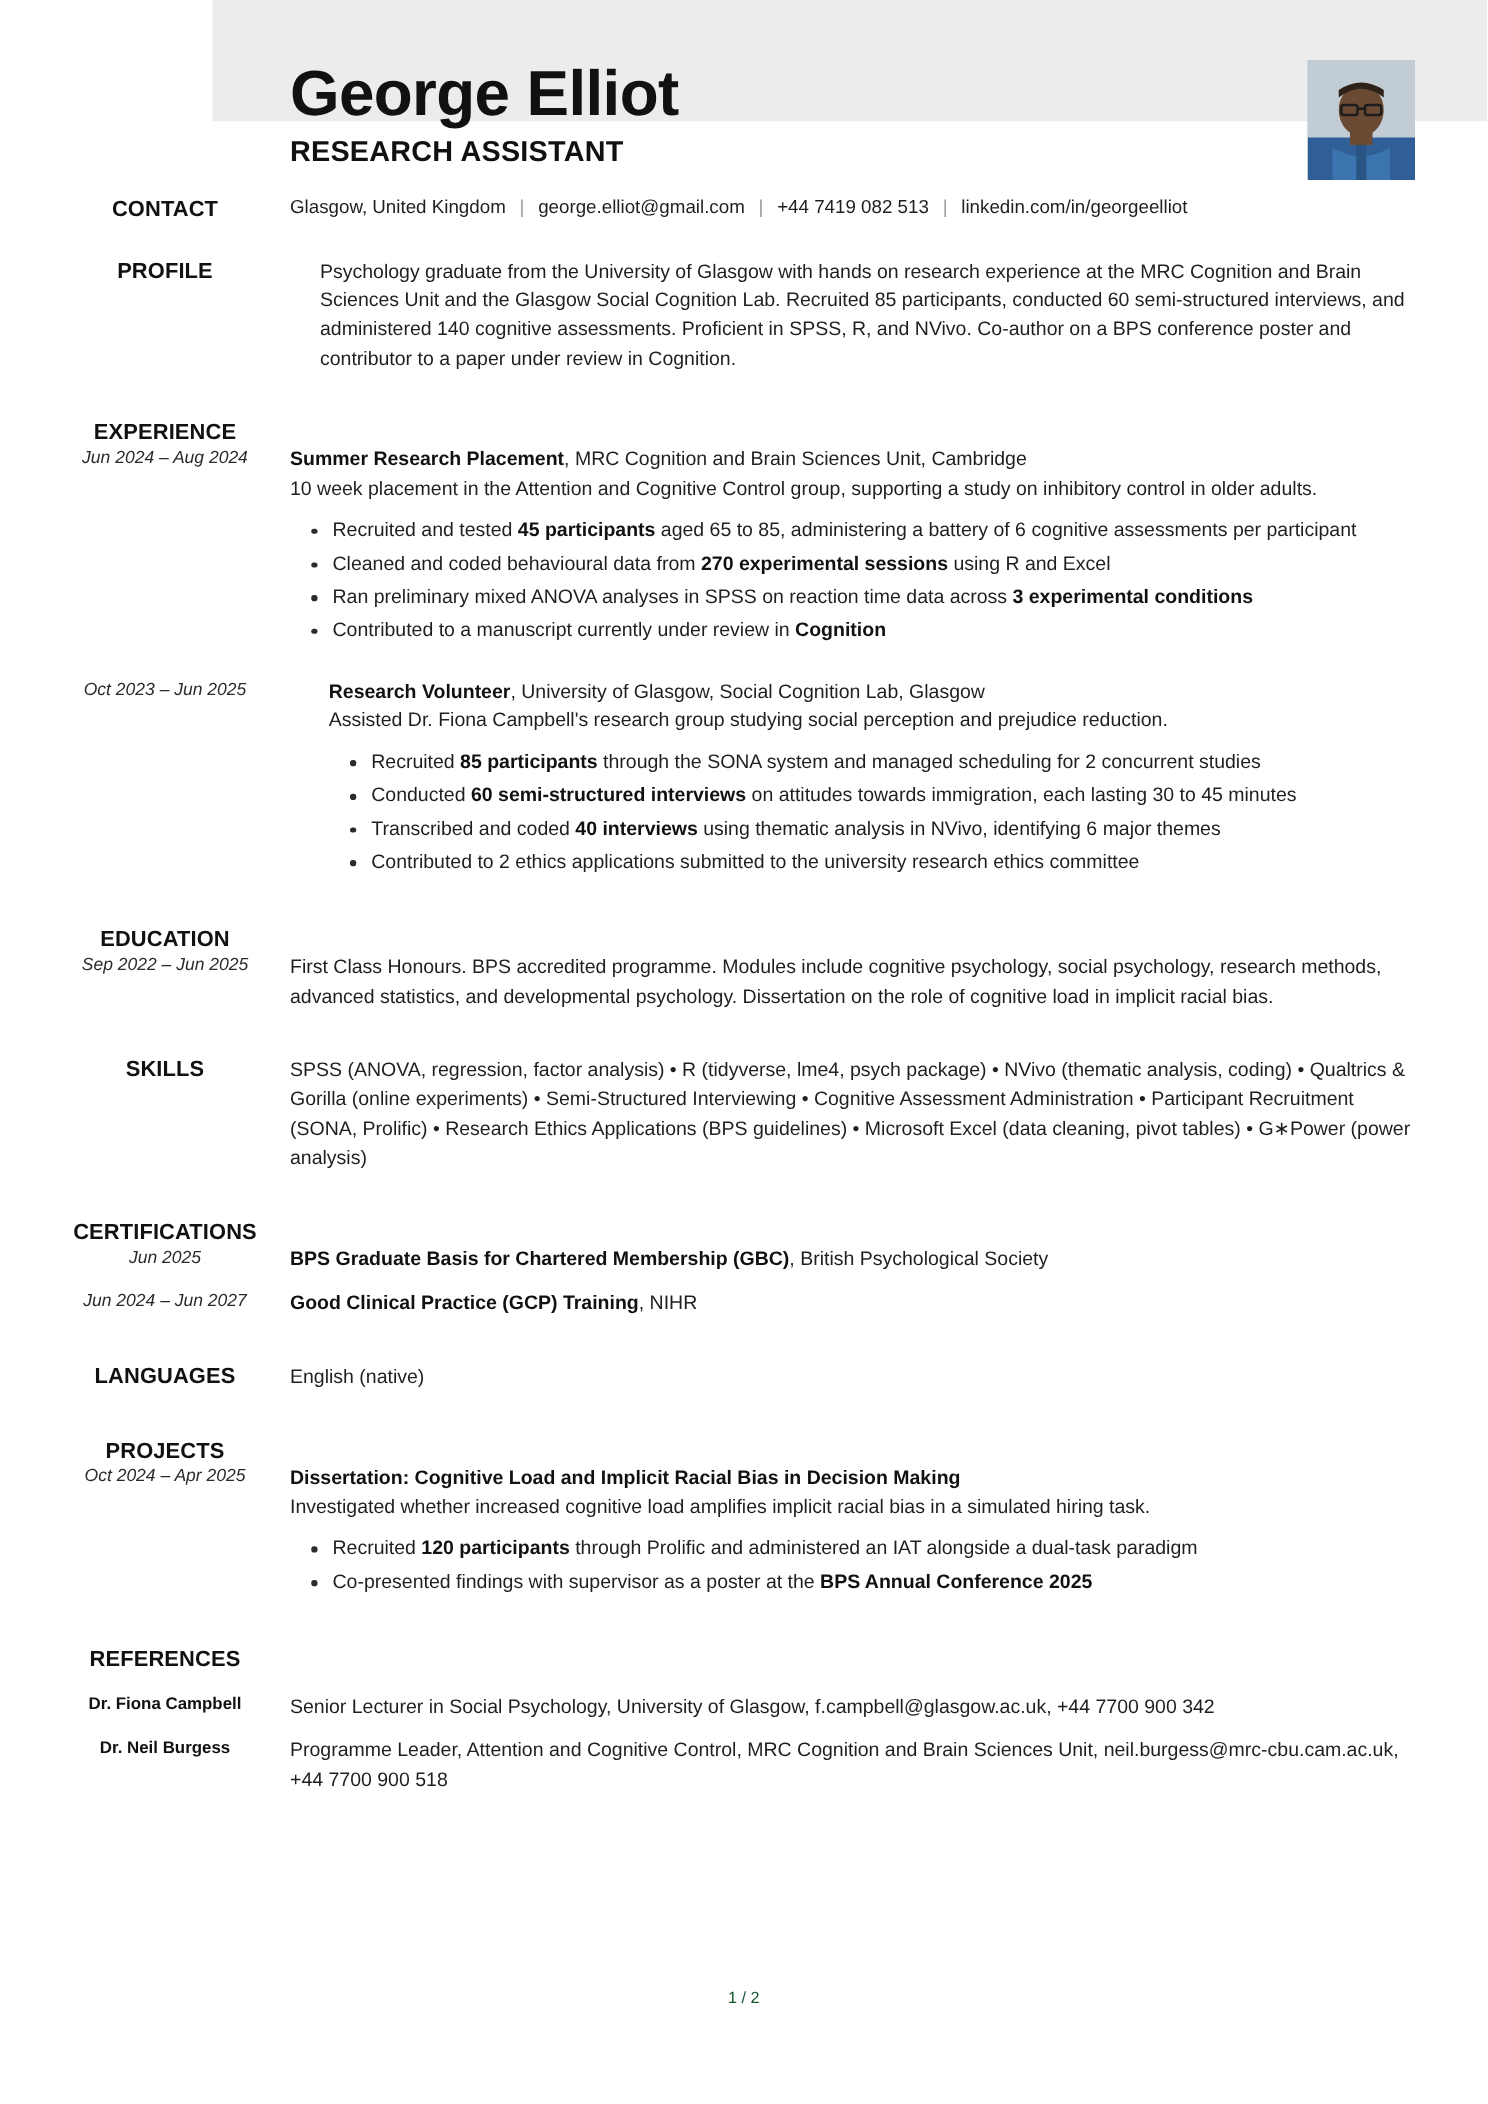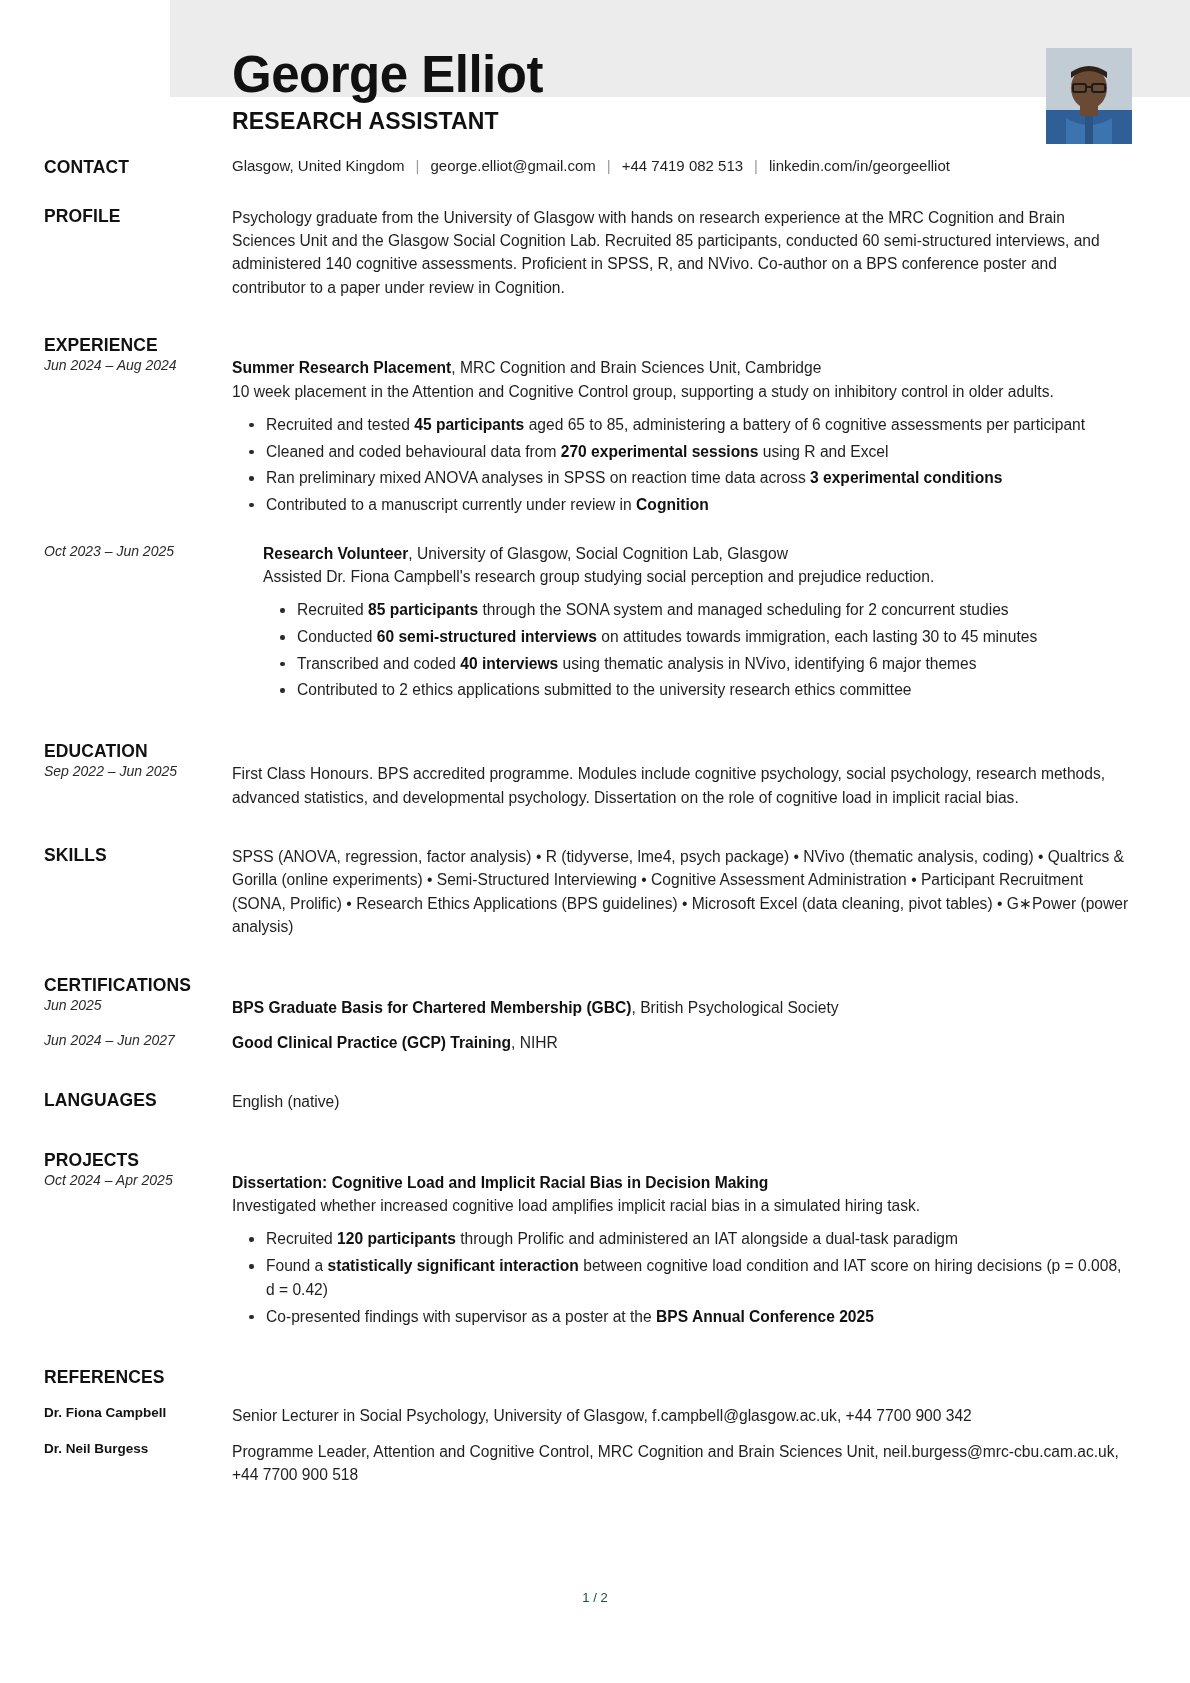"CONTACT" .col-label { text-align: none -> center }
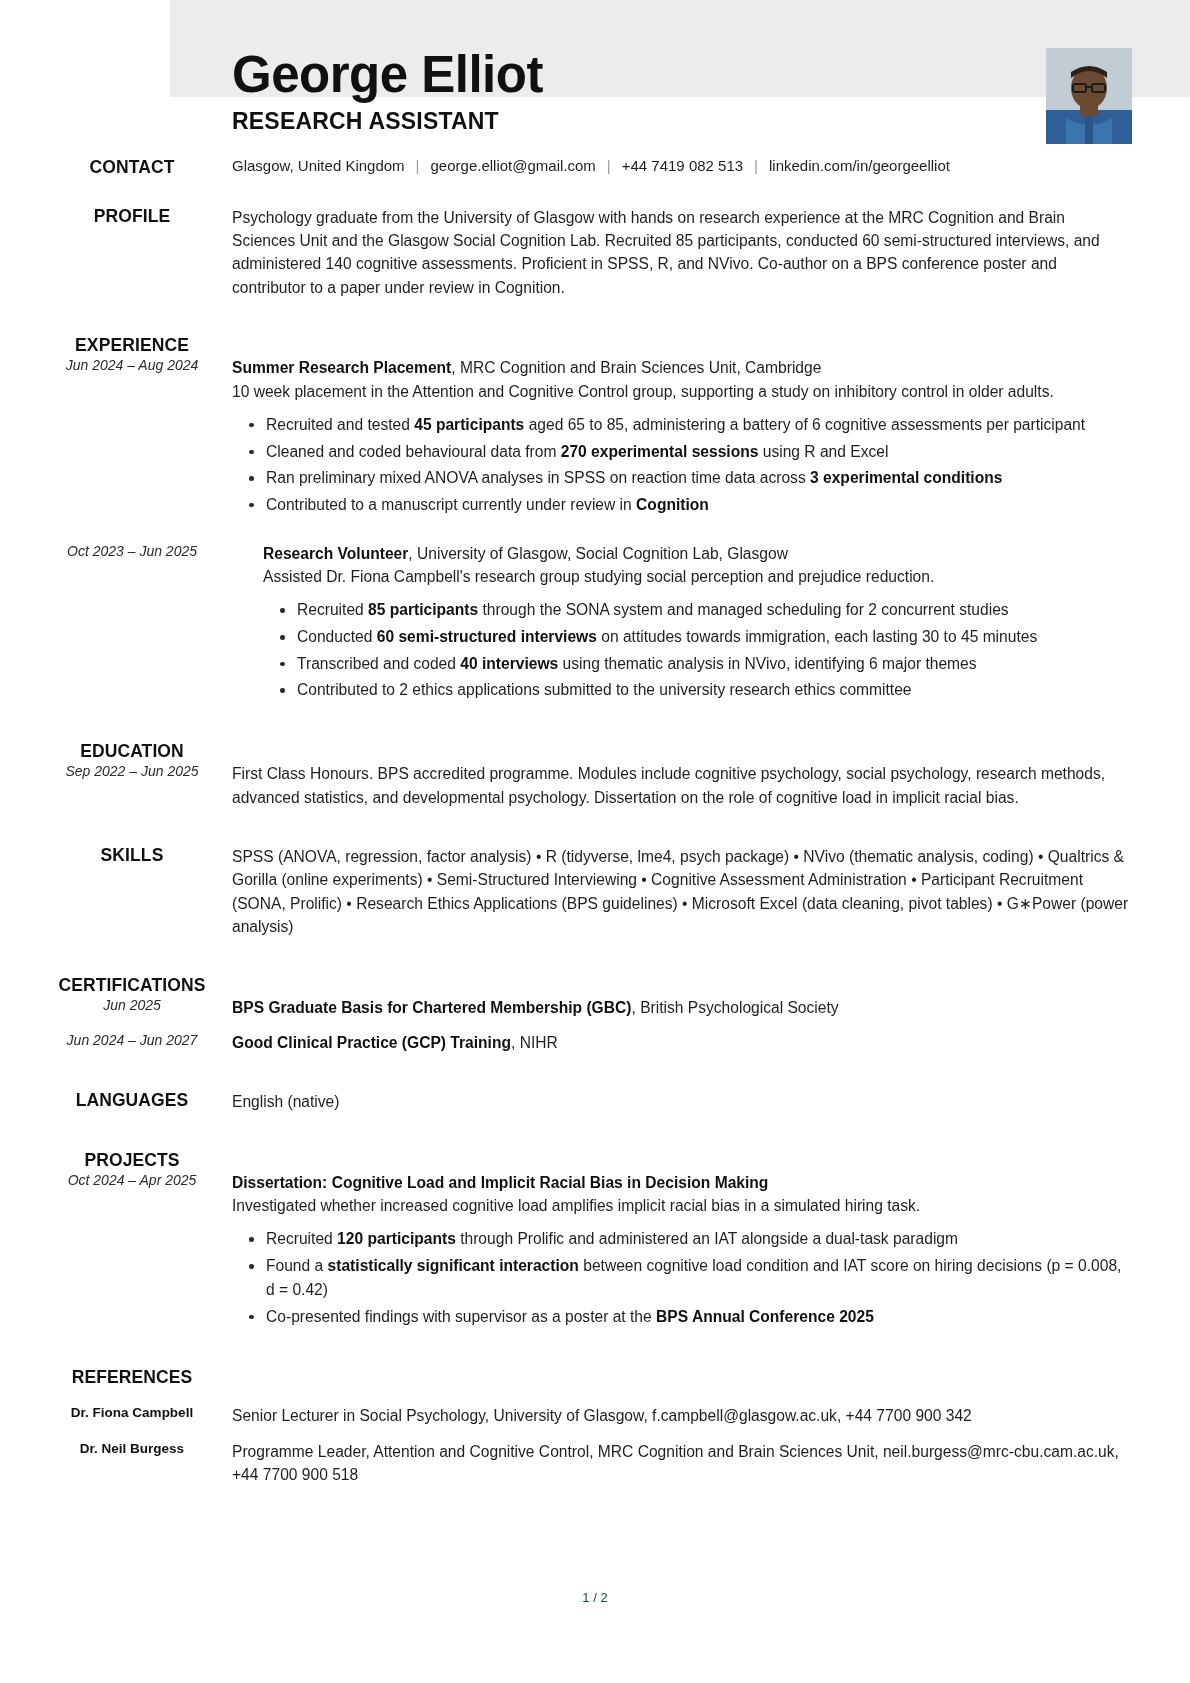"PROFILE" .mt-profile { gap: none -> 24px }
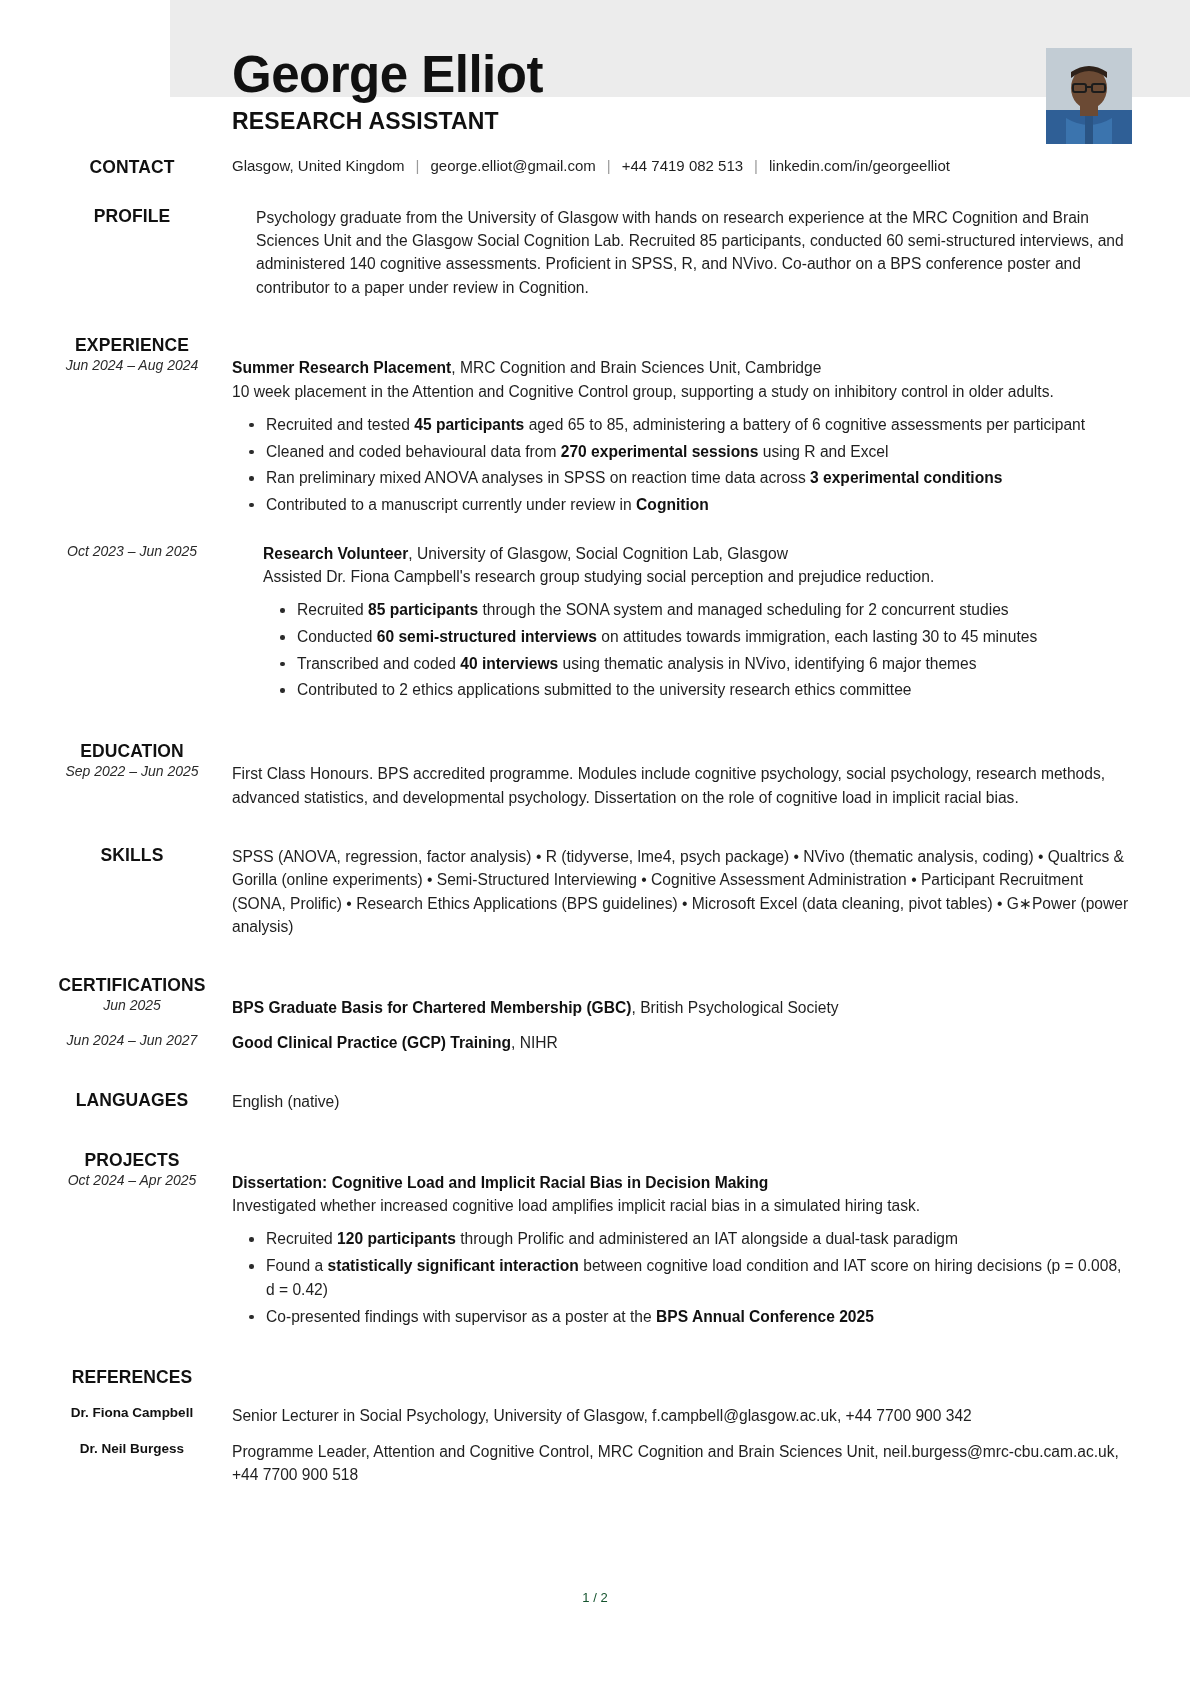"Found a statistically significant" li { html: <li><span>Found a </span><b>statistically significant interaction</b><span> between cognitive load condition and IAT score on hiring decisions (p = 0.008, d = 0.42)</span></li> -> none }
